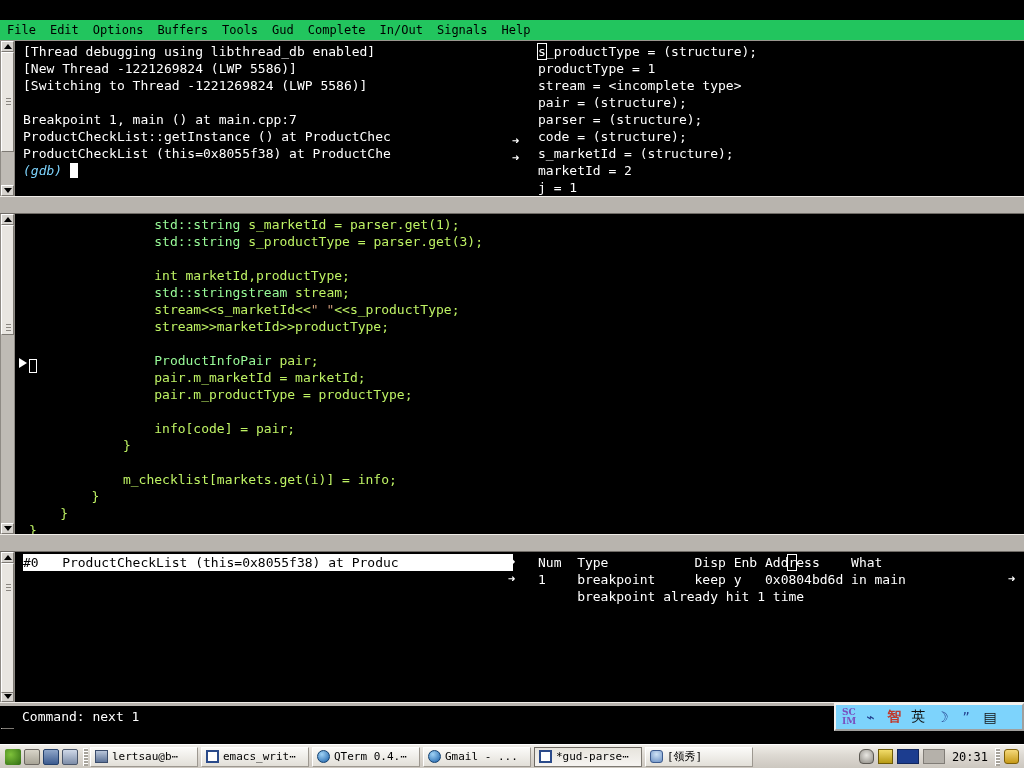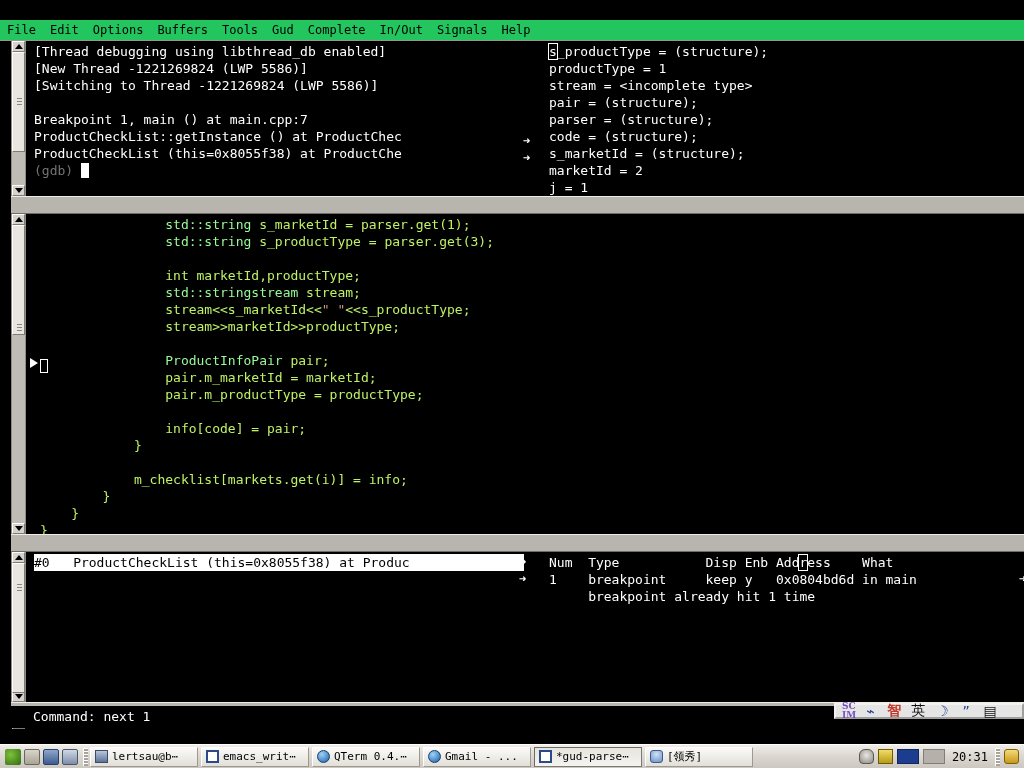"[Thread debugging using libthread_db" .frame { left: 11px -> 0 }
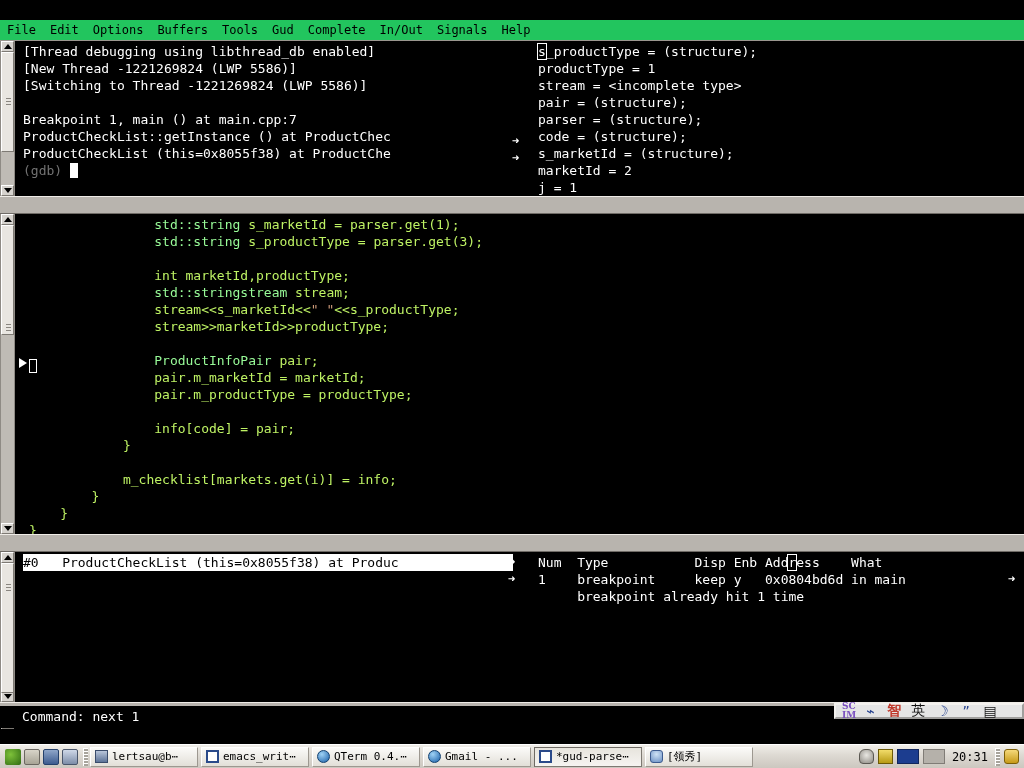"(gdb)" .cyan { color: #737373 -> #7dd3fc; font-style: none -> italic }
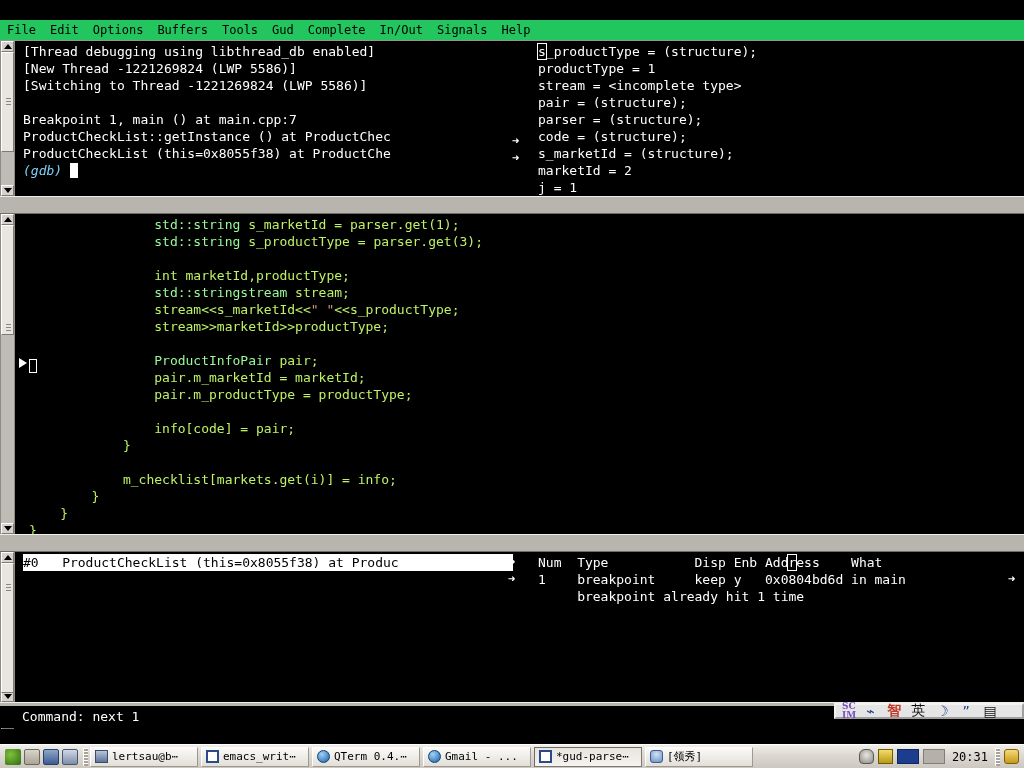"SC" .scim { background: #e5e5e5 -> #7dd3fc; height: 16px -> 28px }
